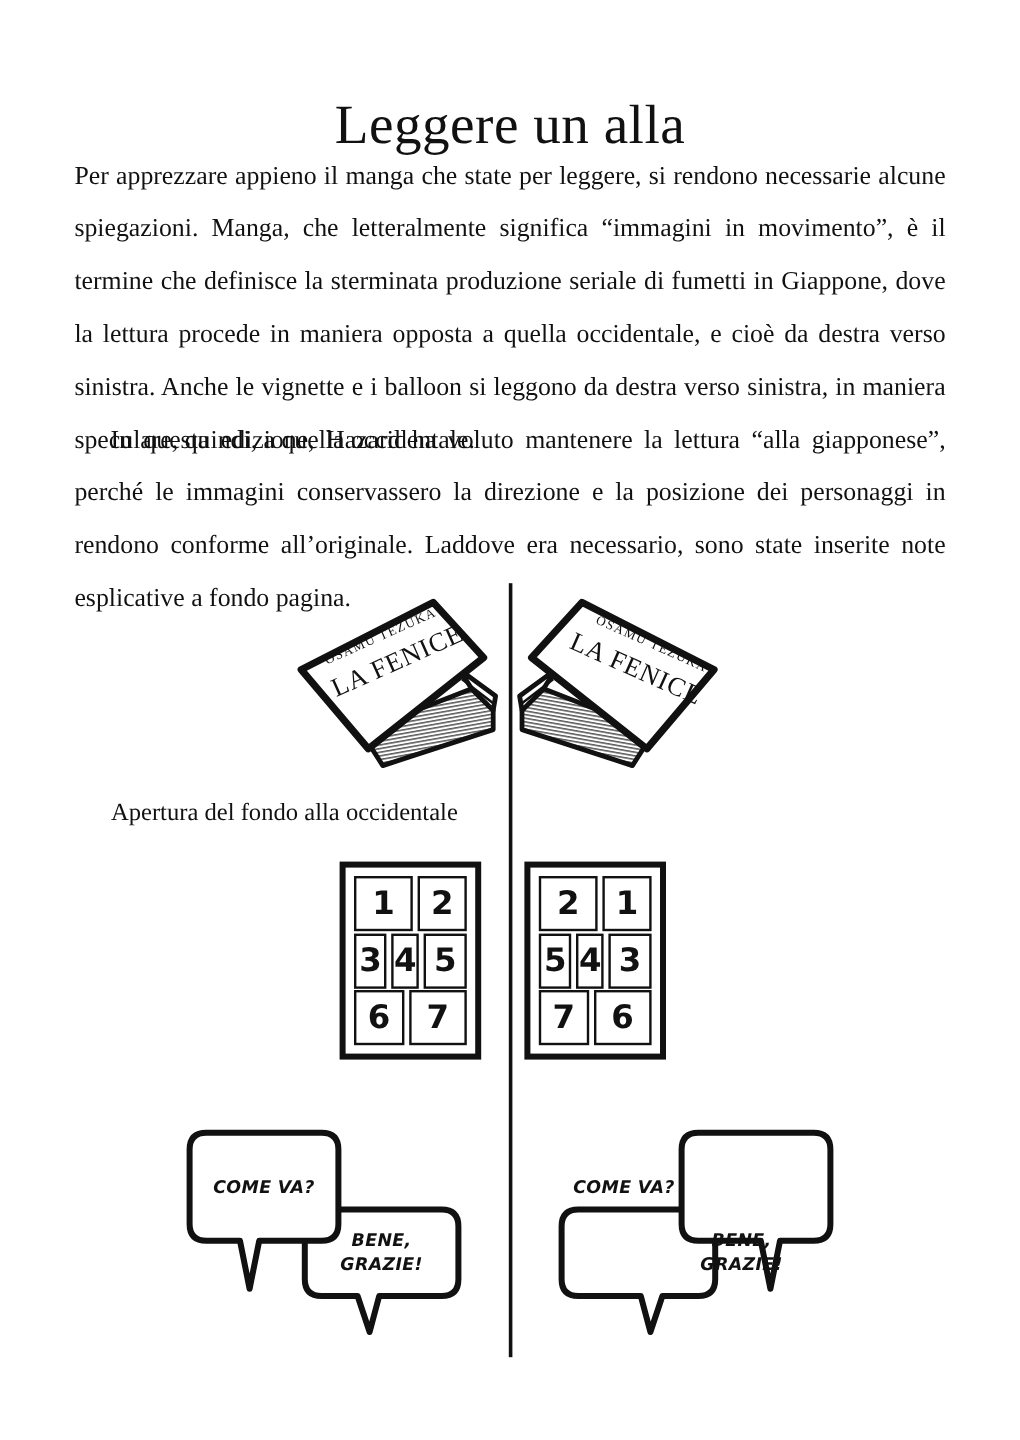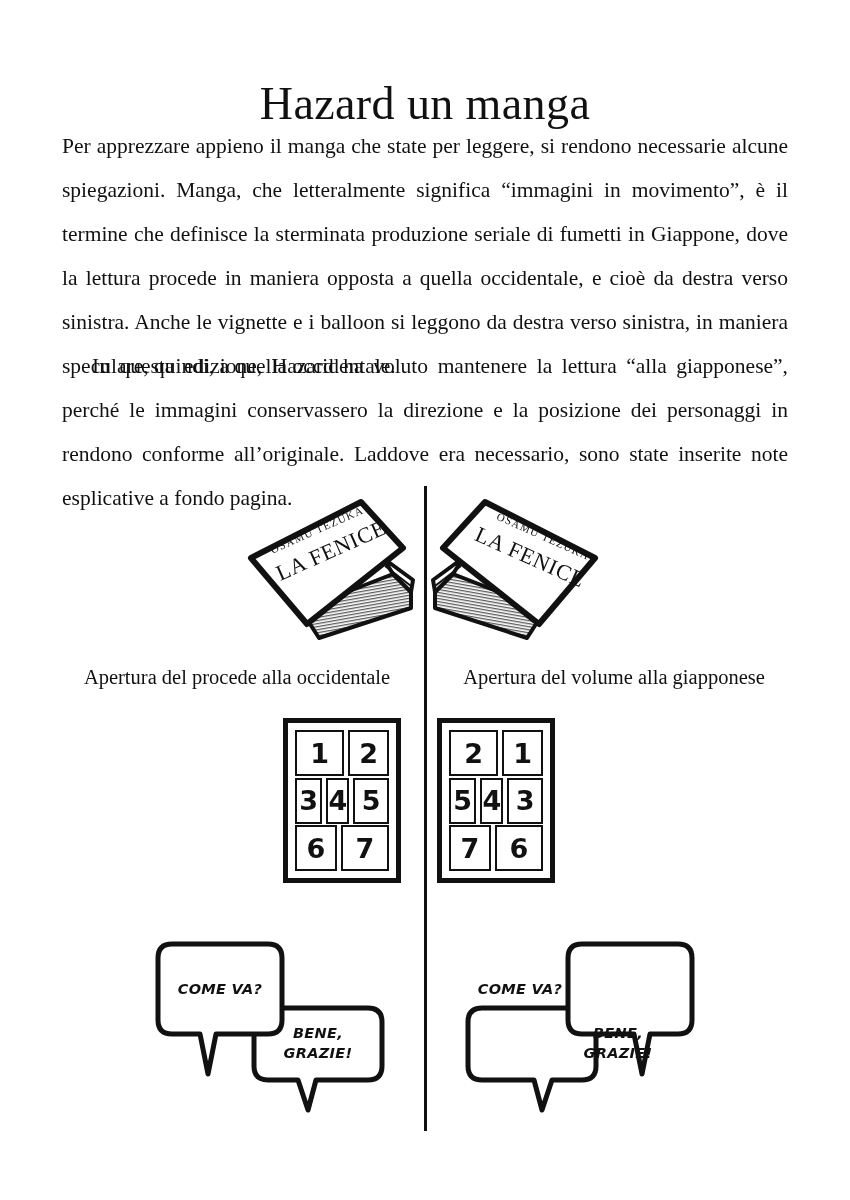"Hazard un manga" h1.page-title { text: Hazard un manga -> Leggere un alla }
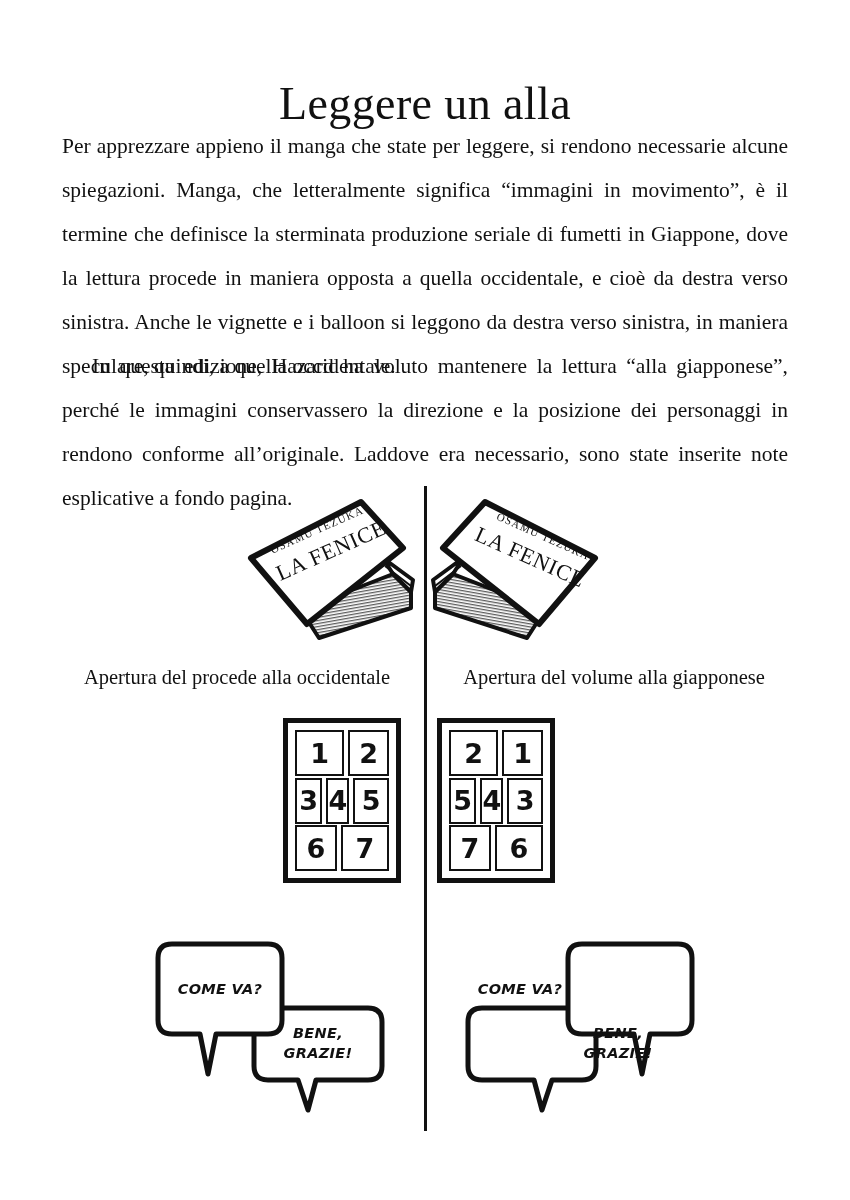"Apertura del procede alla occidentale" div.caption { text: procede -> fondo }
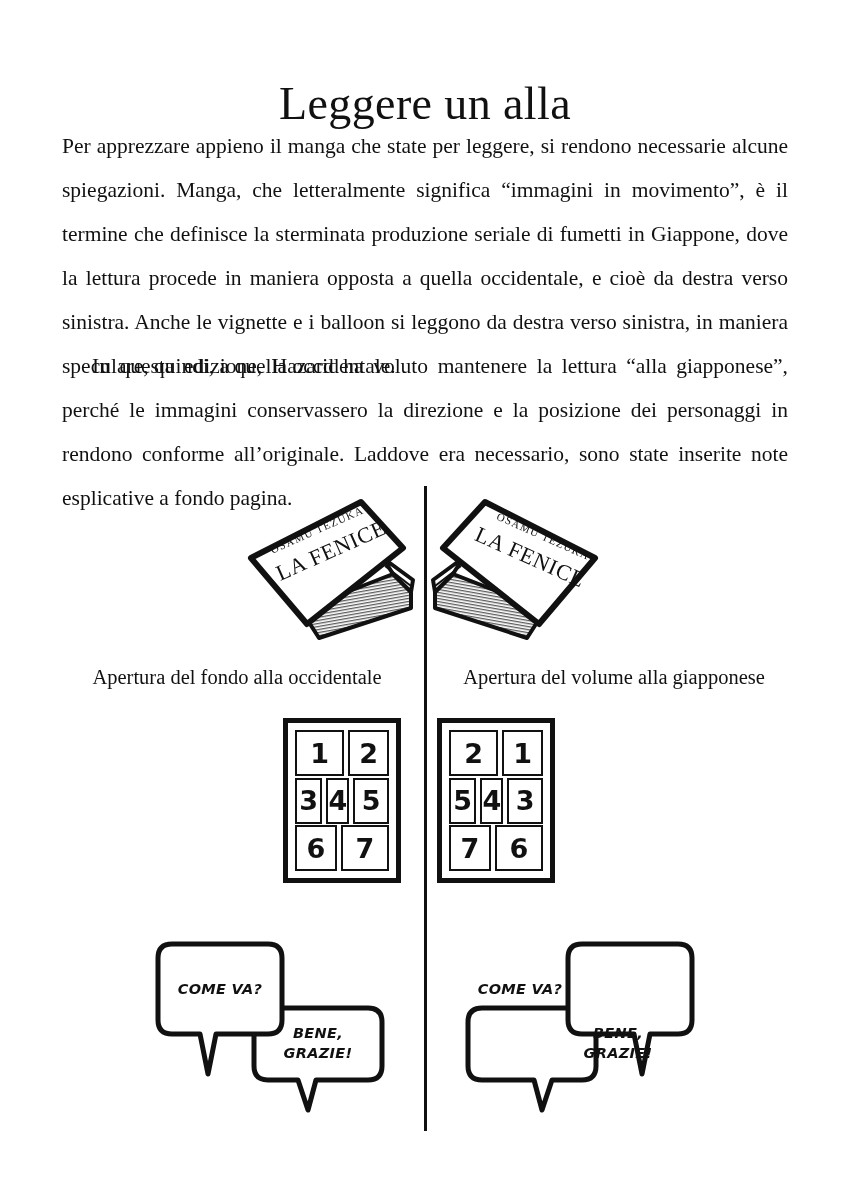"Apertura del volume alla giapponese" div.caption { html: <div>Apertura del volume alla giapponese</div> -> none }
